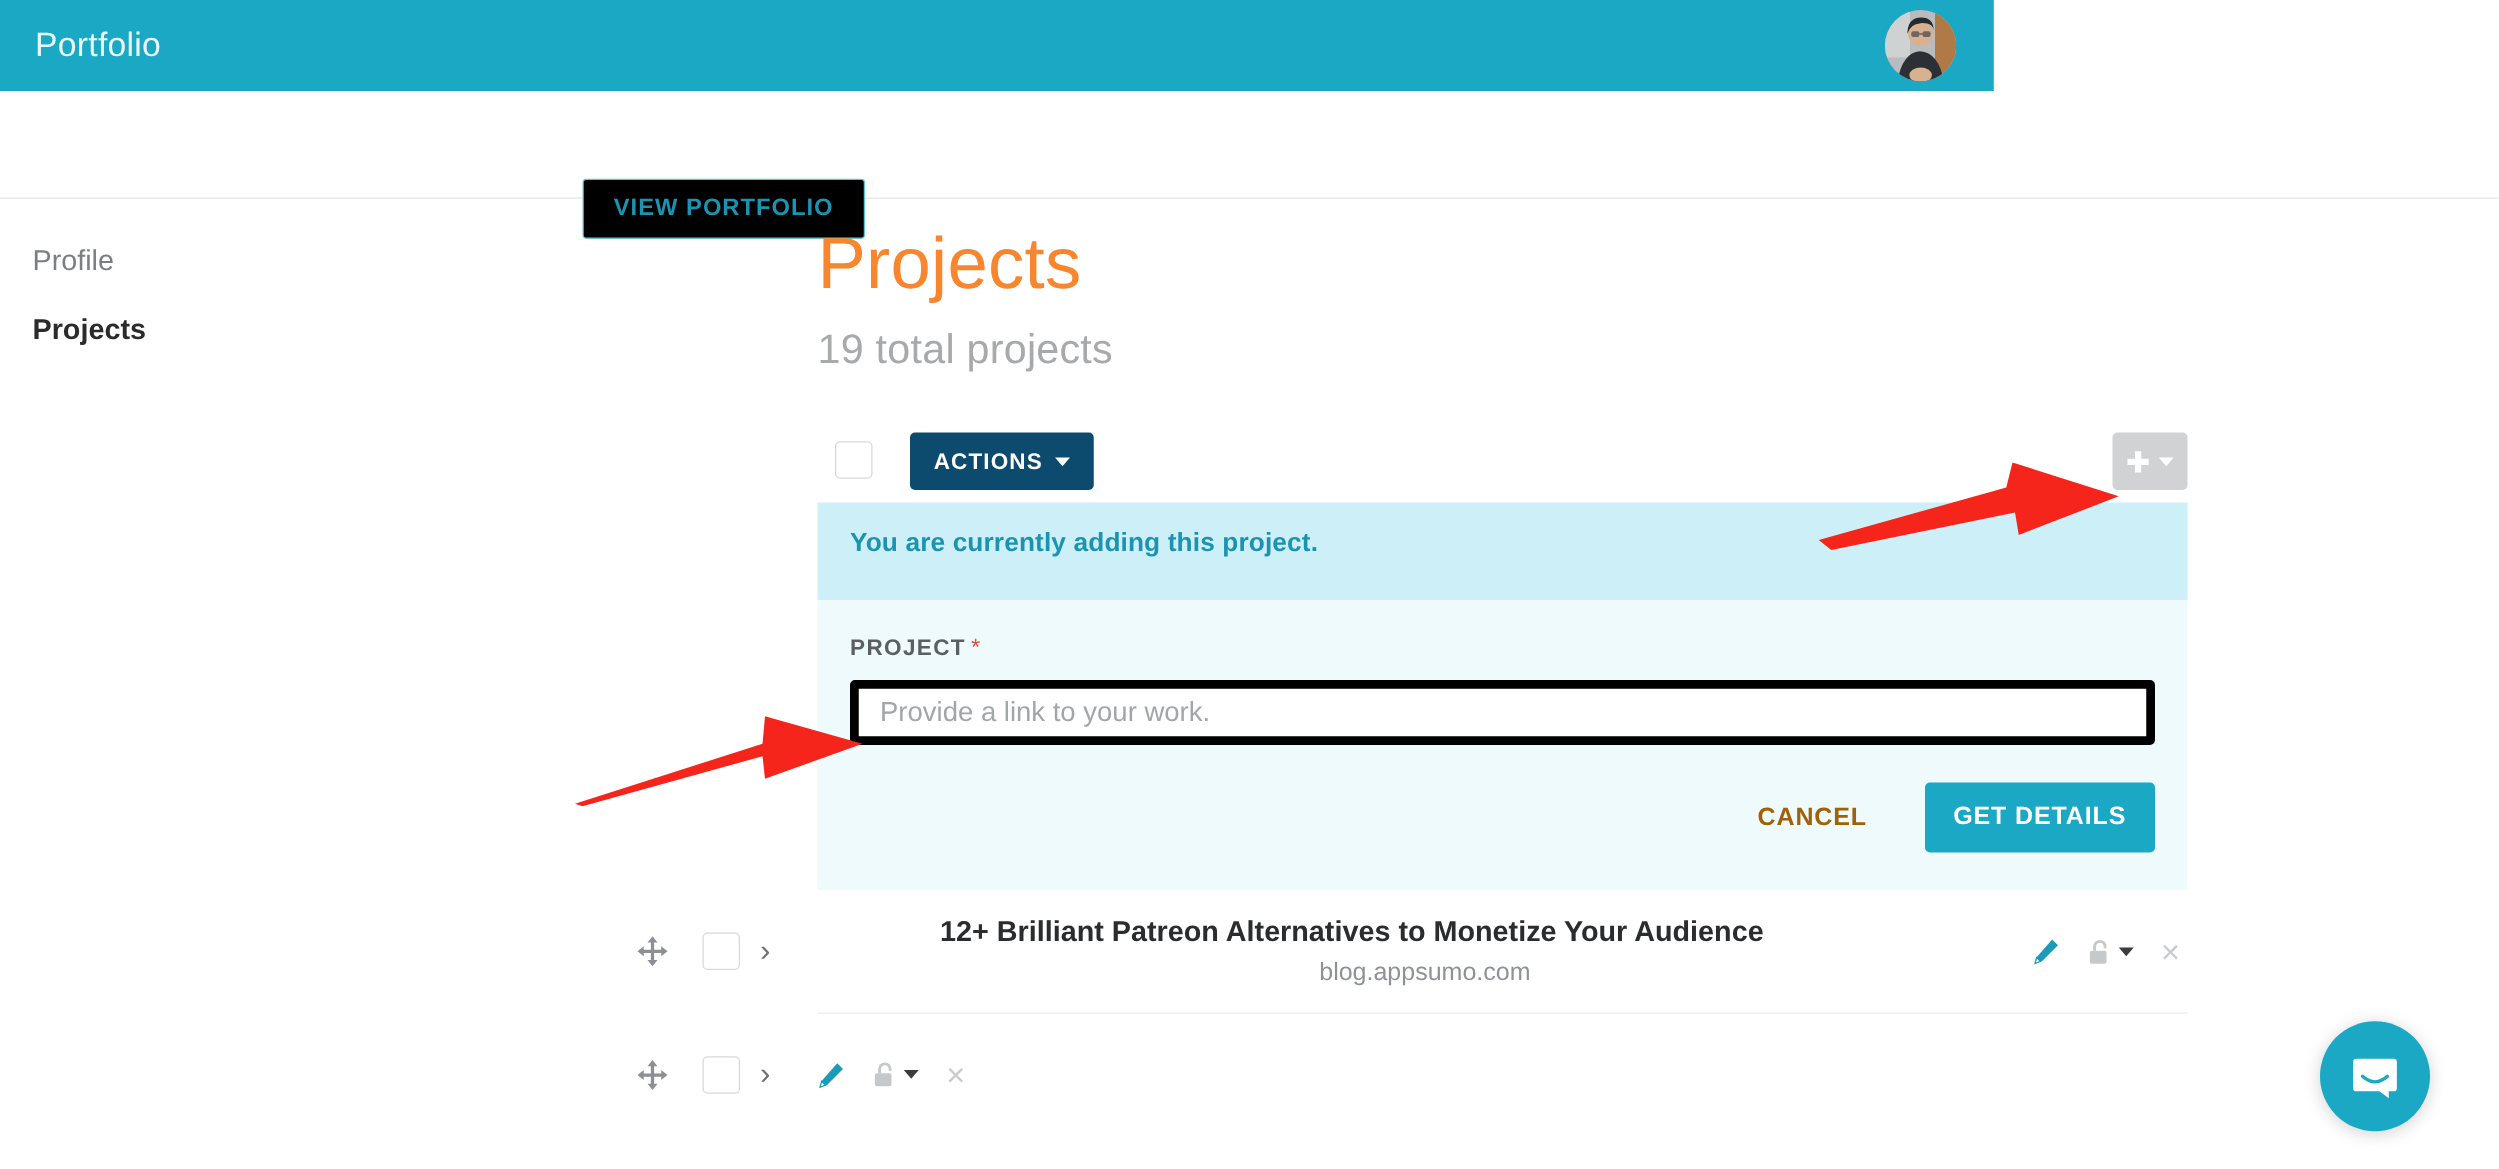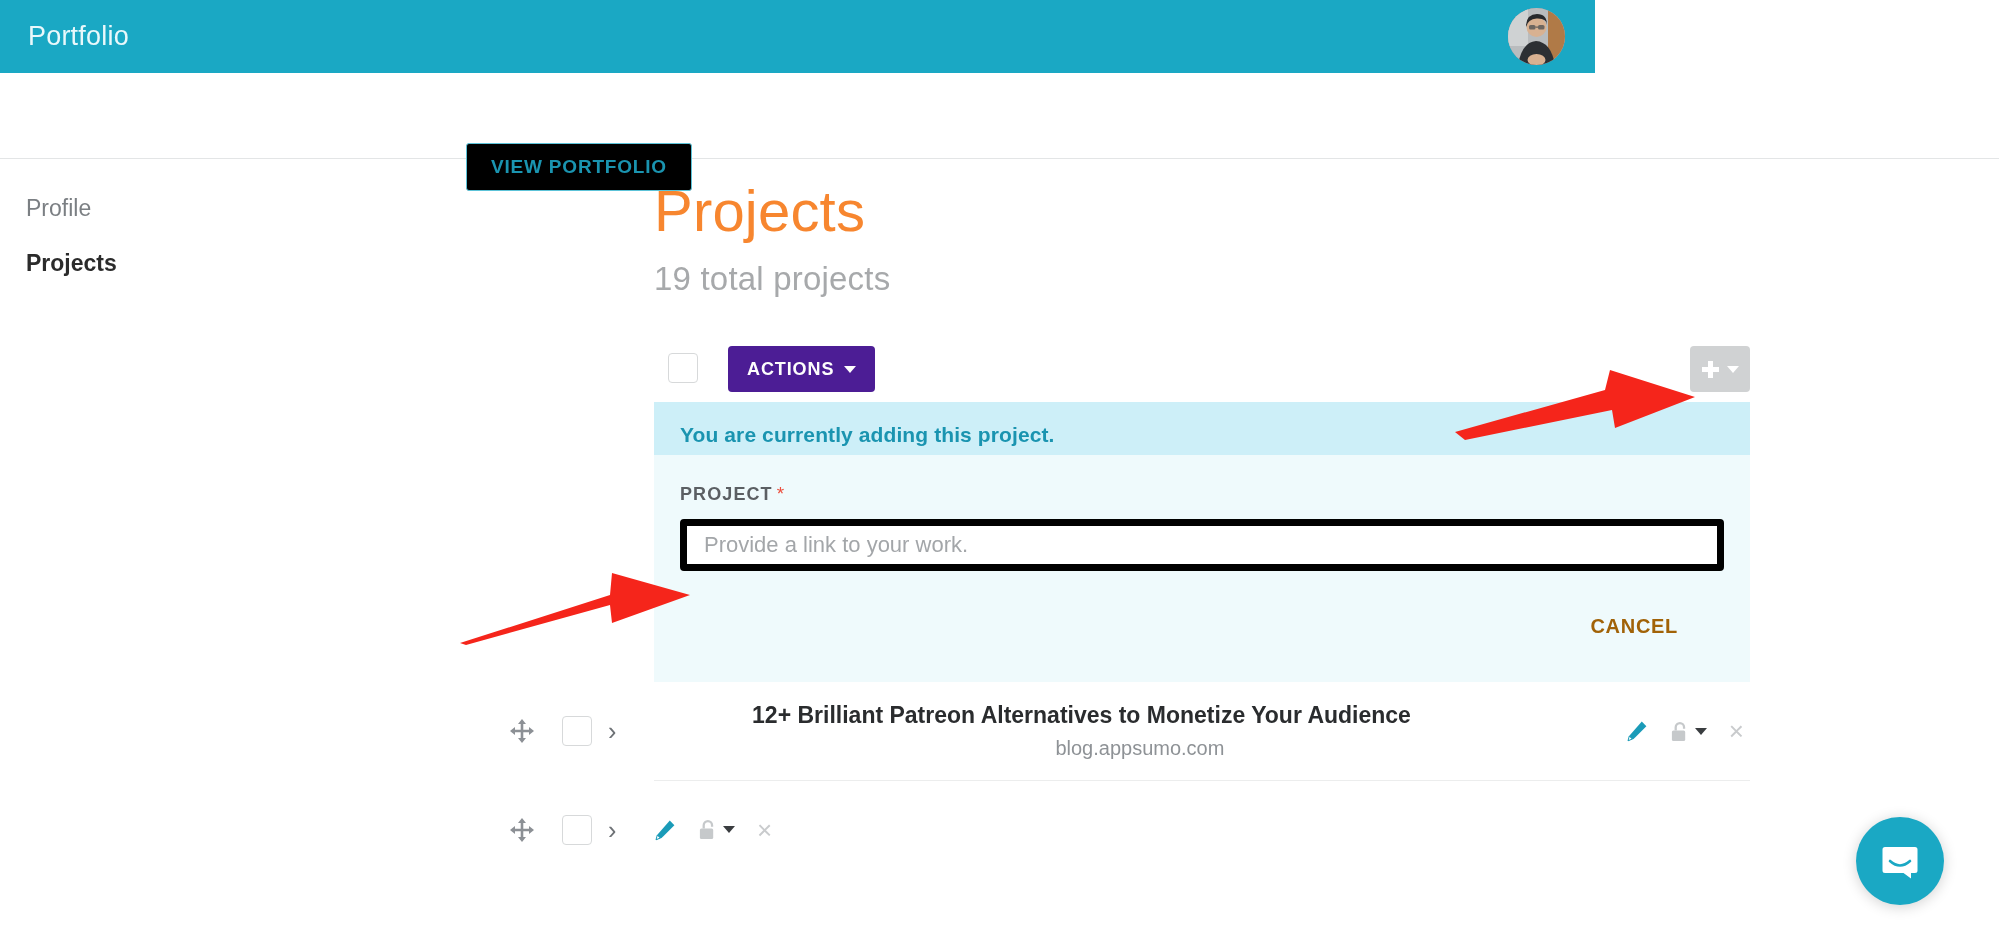"ACTIONS" .actions-btn { background: #4c1d95 -> #0c4a6e }
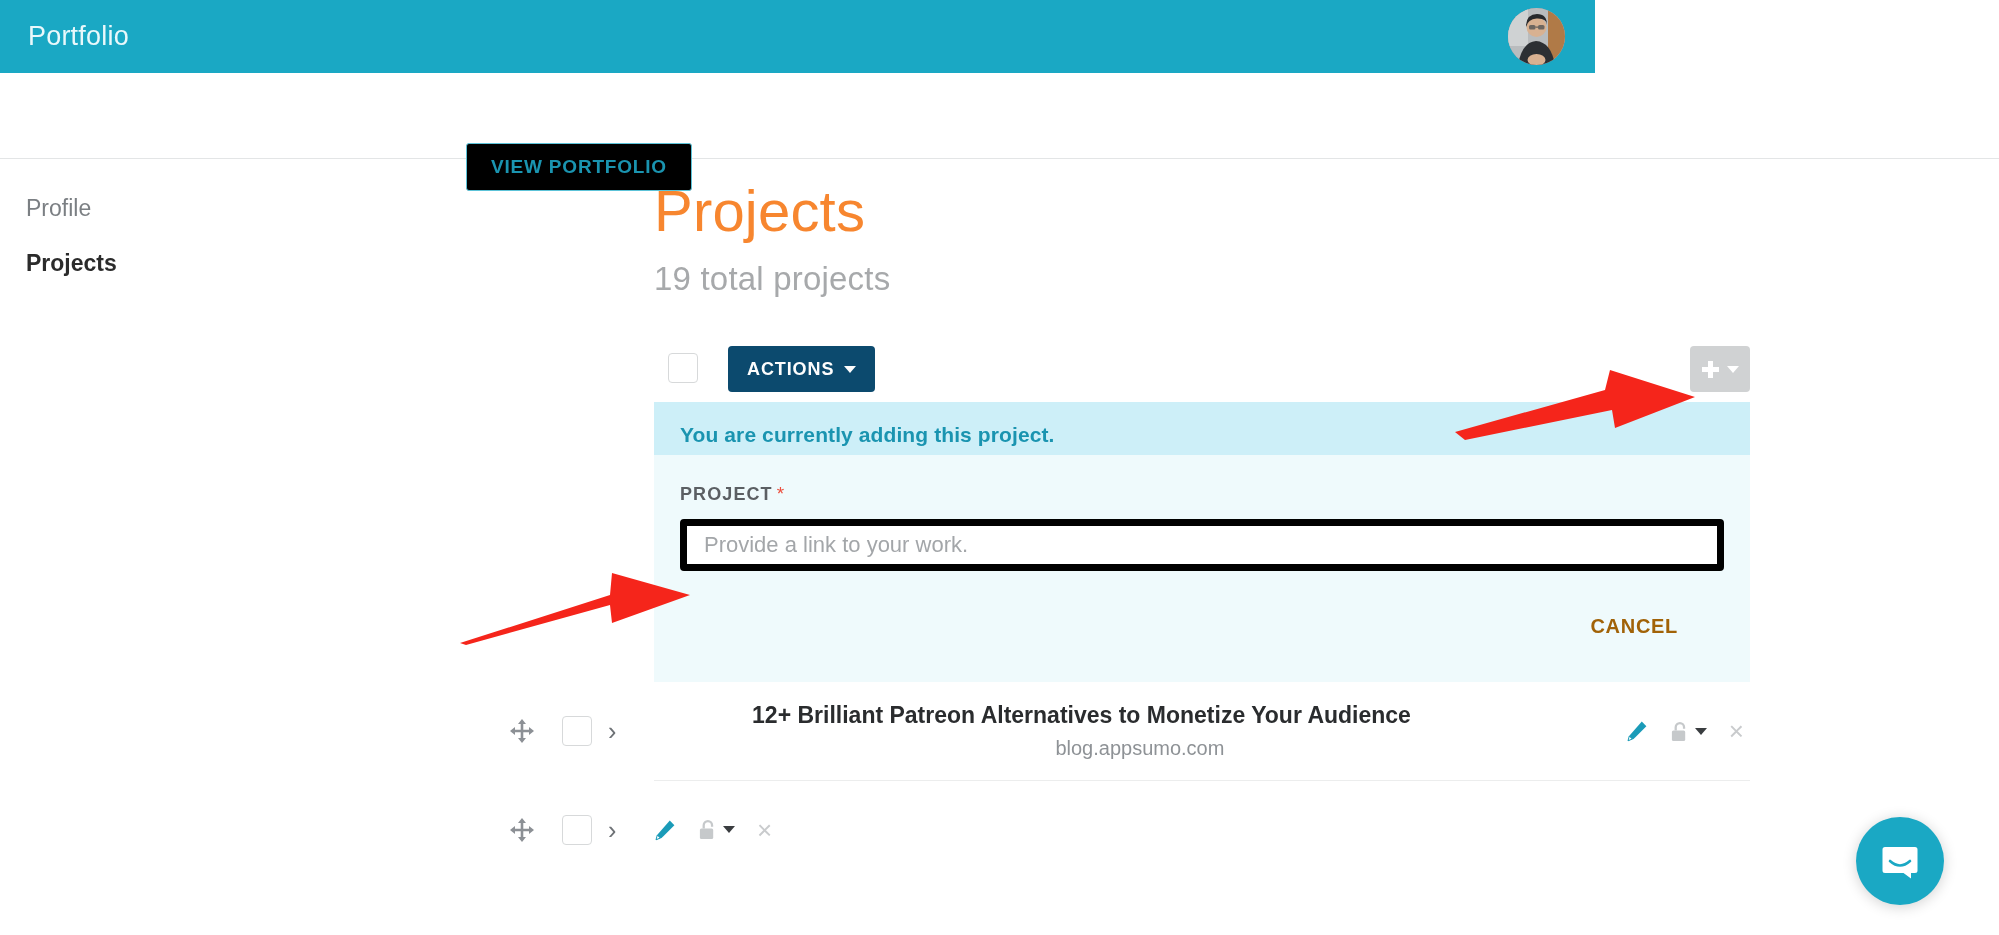"You are currently adding this" .panel-banner { padding: 21px 0 8px 26px -> 21px 0 33px 26px }
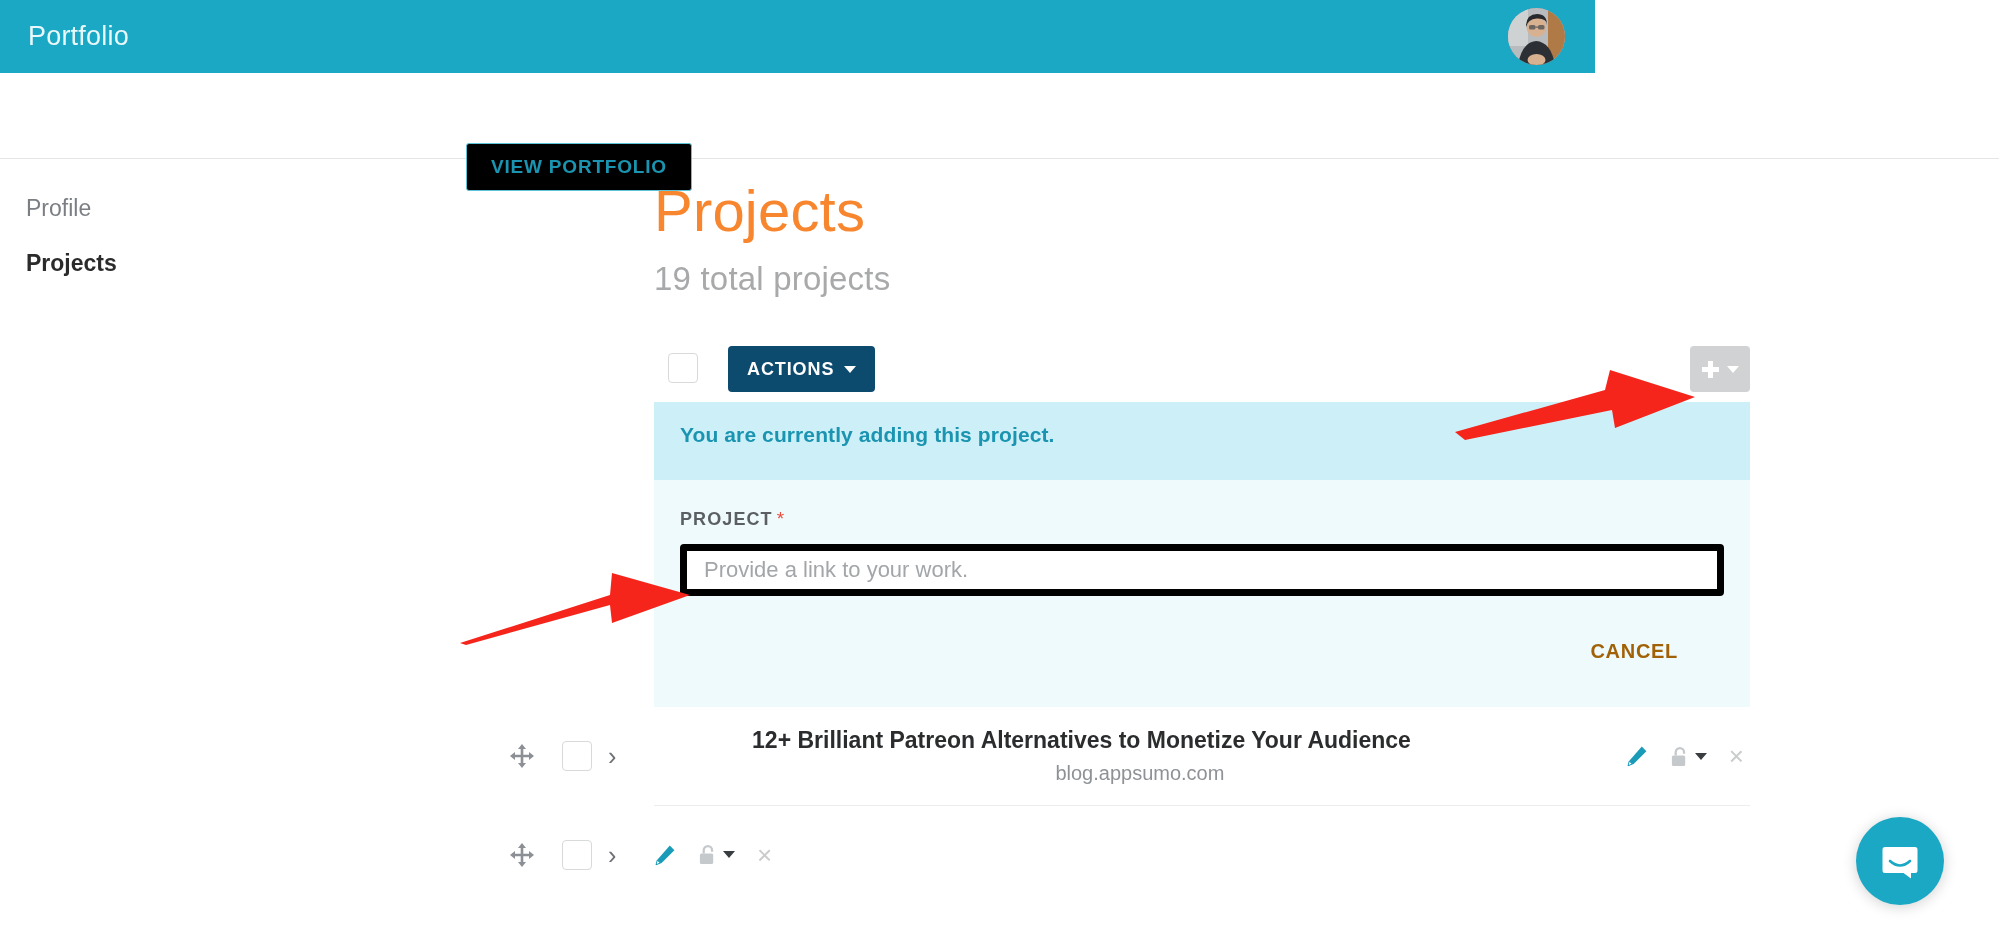"GET DETAILS" button.get-details-btn { html: none -> <button>GET DETAILS</button> }
